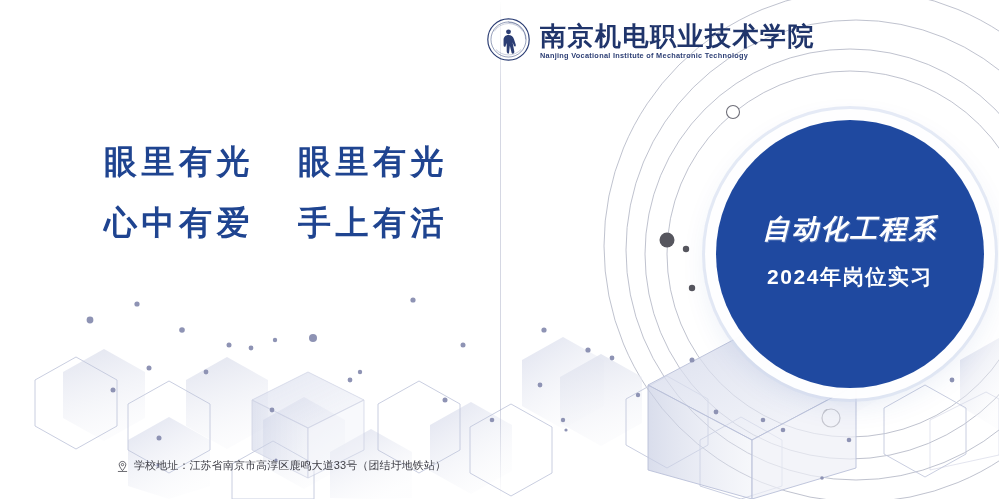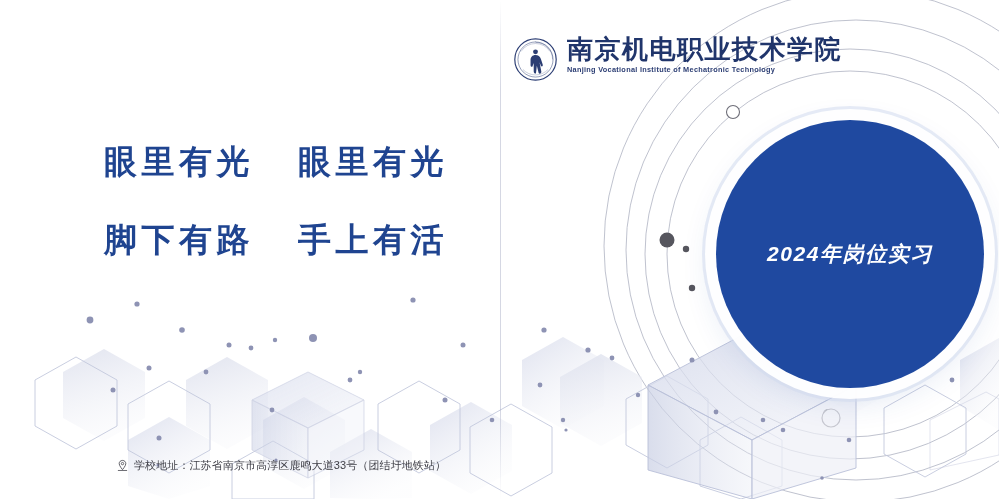"南京机电职业技术学院" .logo-block { align-items: flex-start -> flex-end; left: 513px -> 486px; margin-top: 20px -> none }
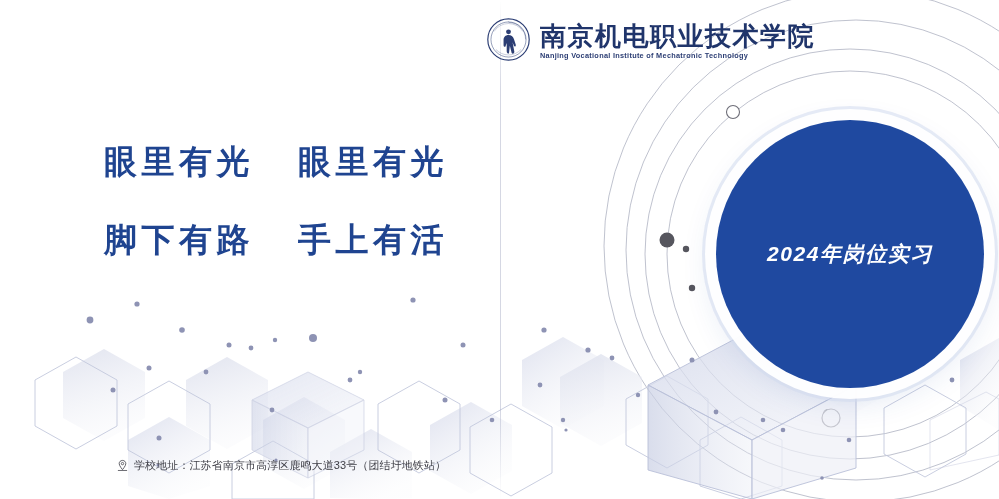"眼里有光" .slogan-row { margin-bottom: 45px -> 28px }
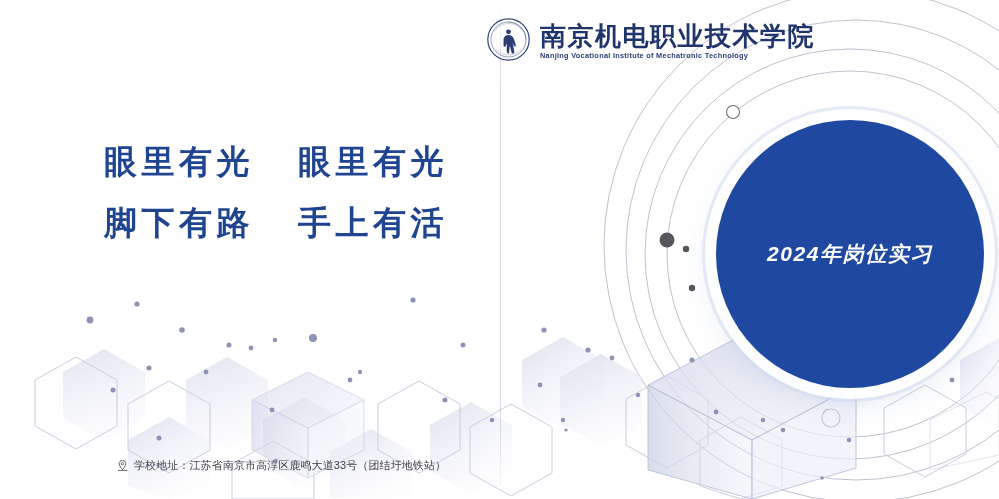"脚下有路" span.slogan-seg { text: 脚下有路 -> 心中有爱 }
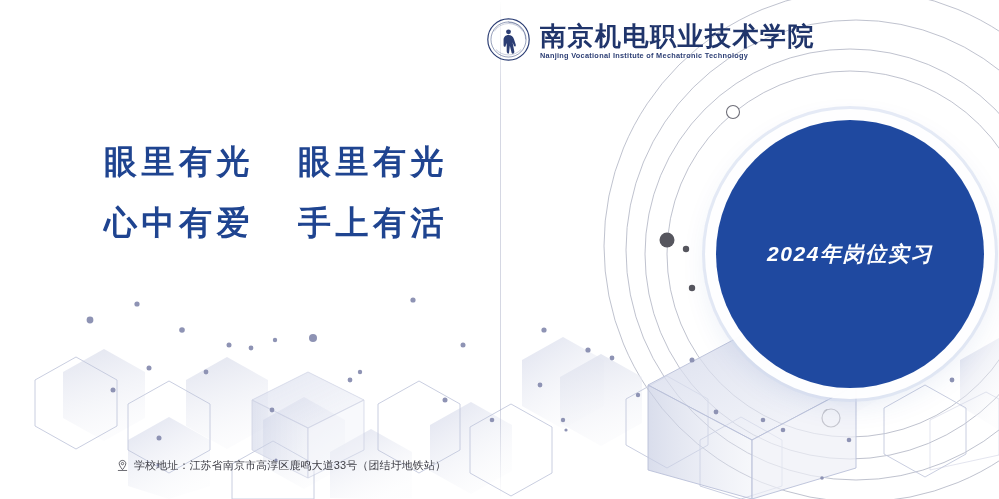"自动化工程系" div.badge-title { html: none -> <div>自动化工程系</div> }
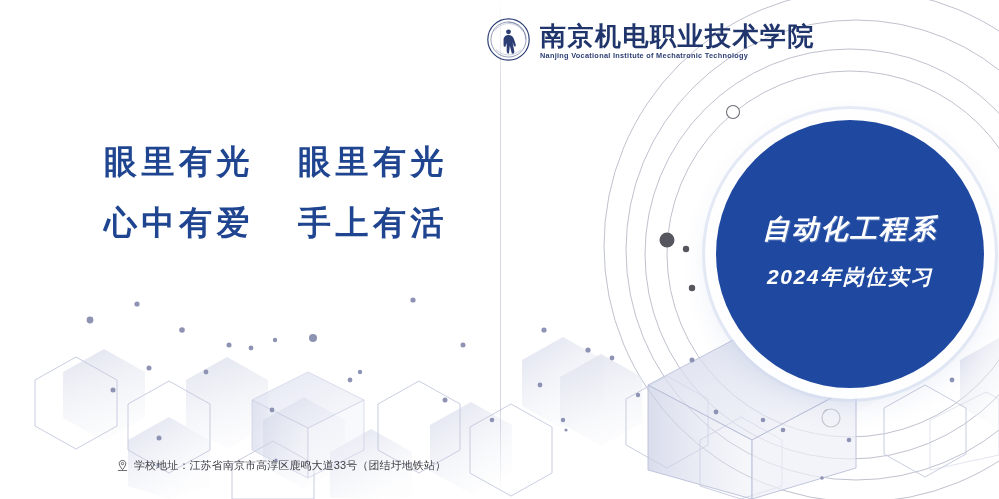"2024年岗位实习" .badge-sub { font-style: italic -> none }
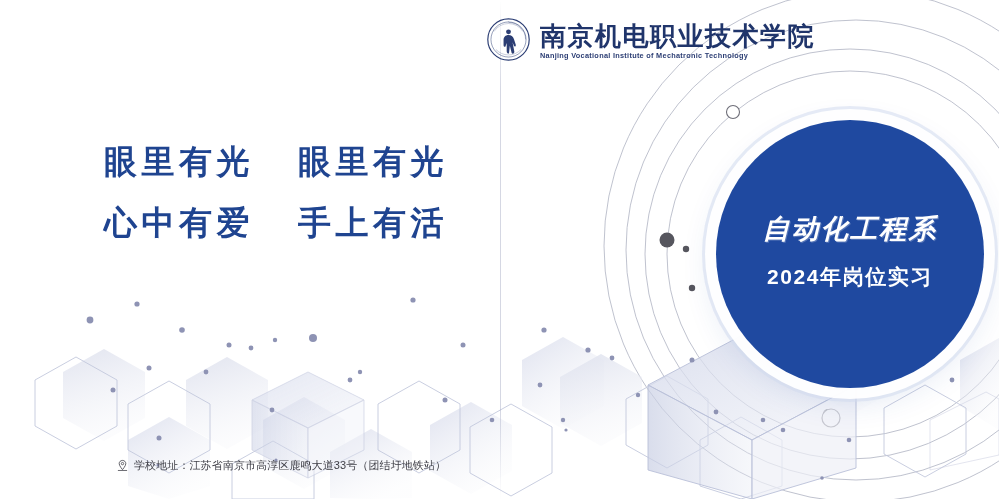"学校地址：江苏省南京市高淳区鹿鸣大道33号（团结圩地铁站）" .address-bar { align-items: center -> flex-end }
